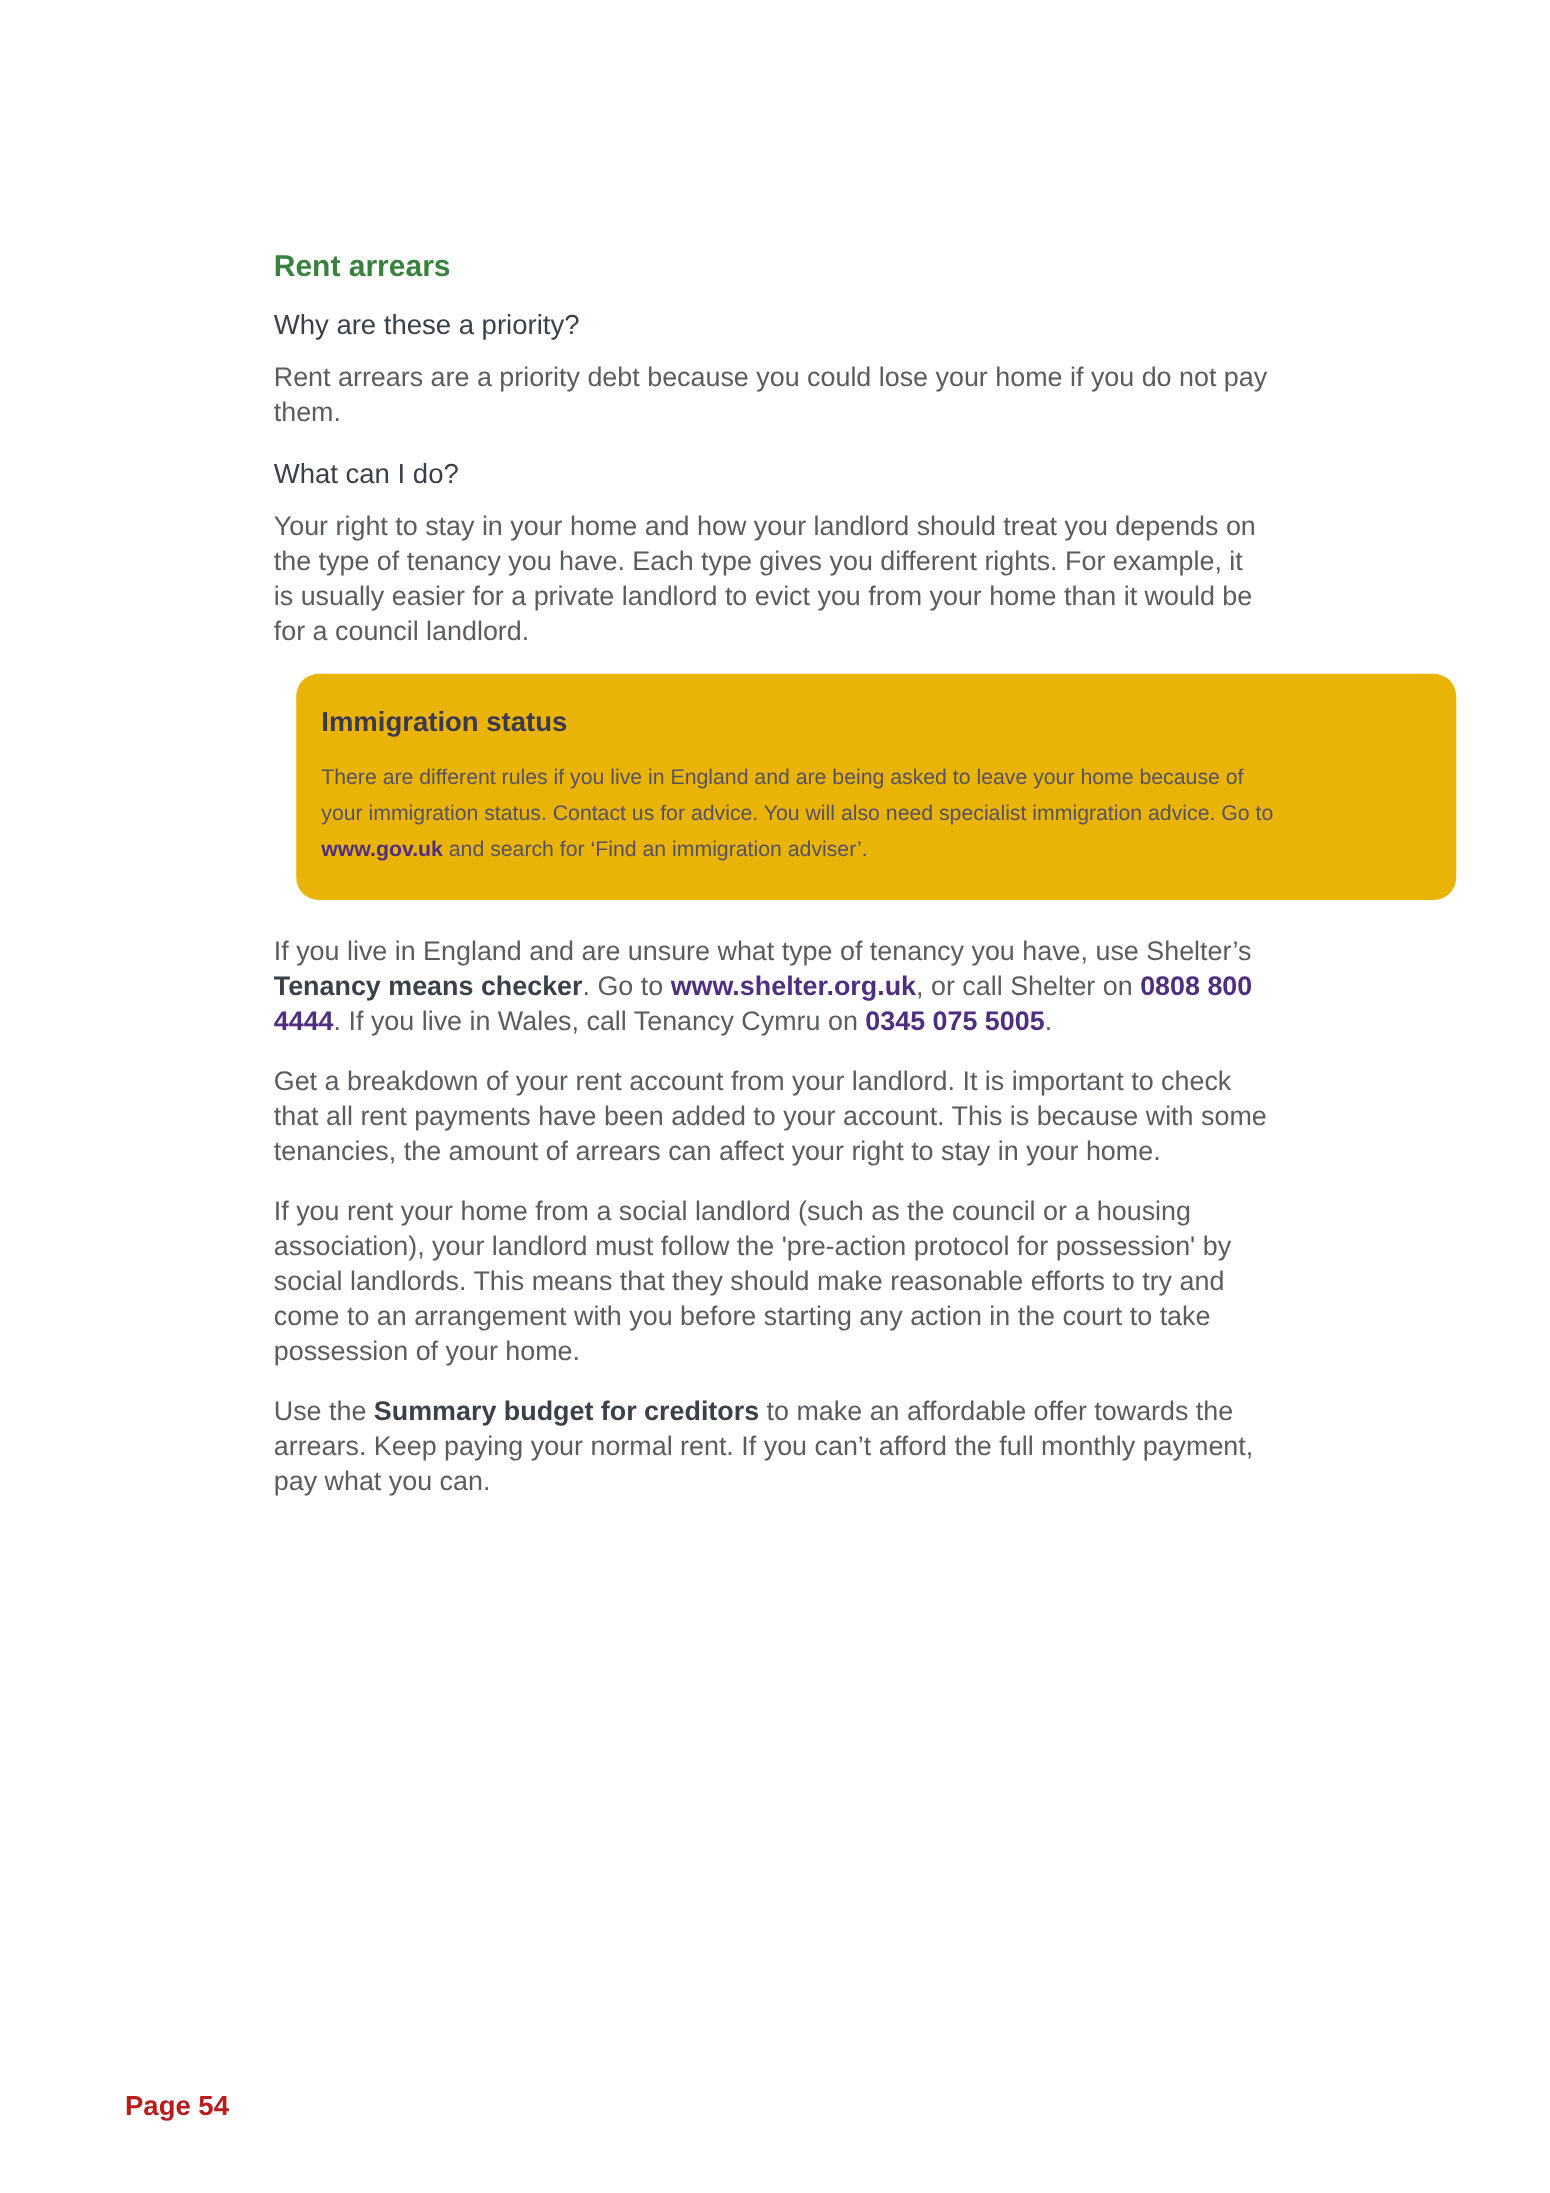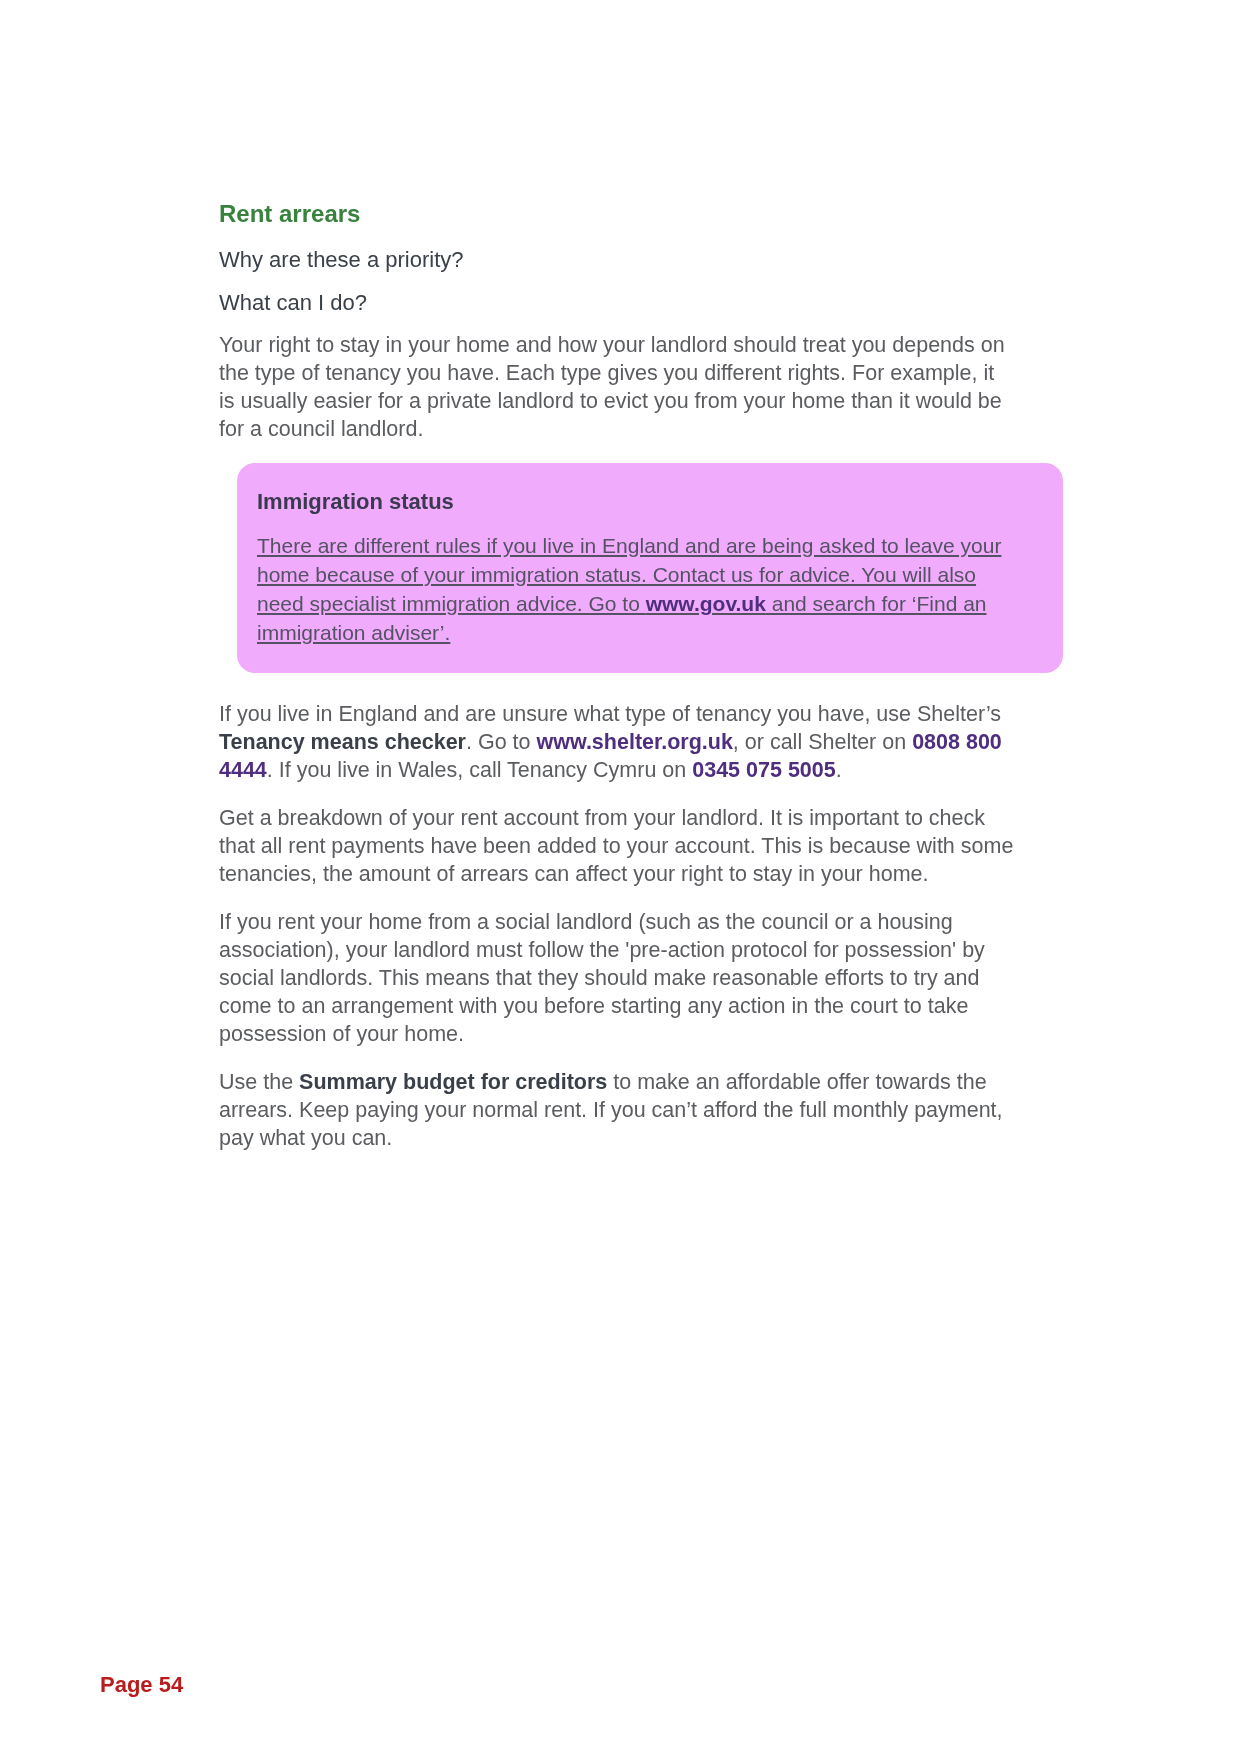"Rent arrears are a priority" p.doc-body { html: none -> <p>Rent arrears are a priority debt because you could lose your home if you do not pay them.</p> }
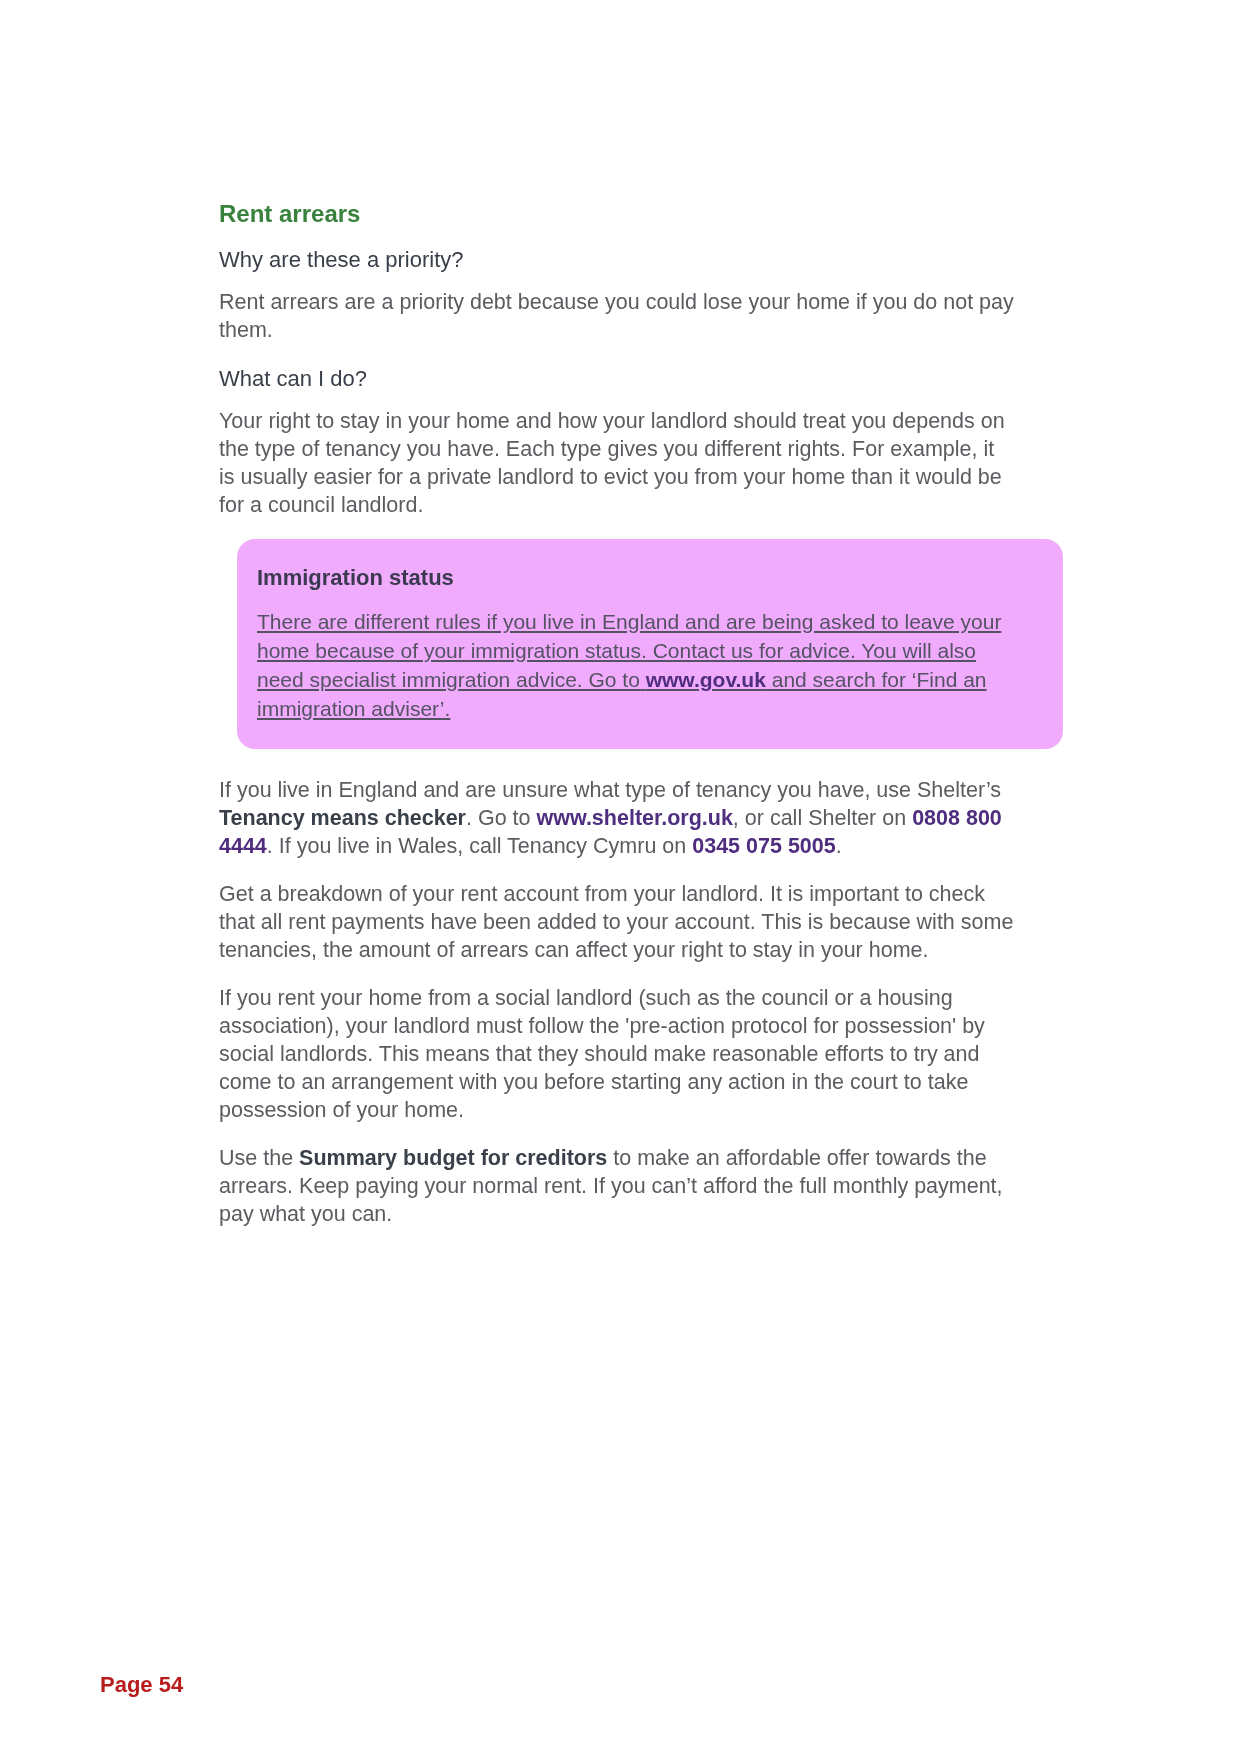"Immigration status" .callout { background: #f0abfc -> #eab308; width: 826px -> 928px }
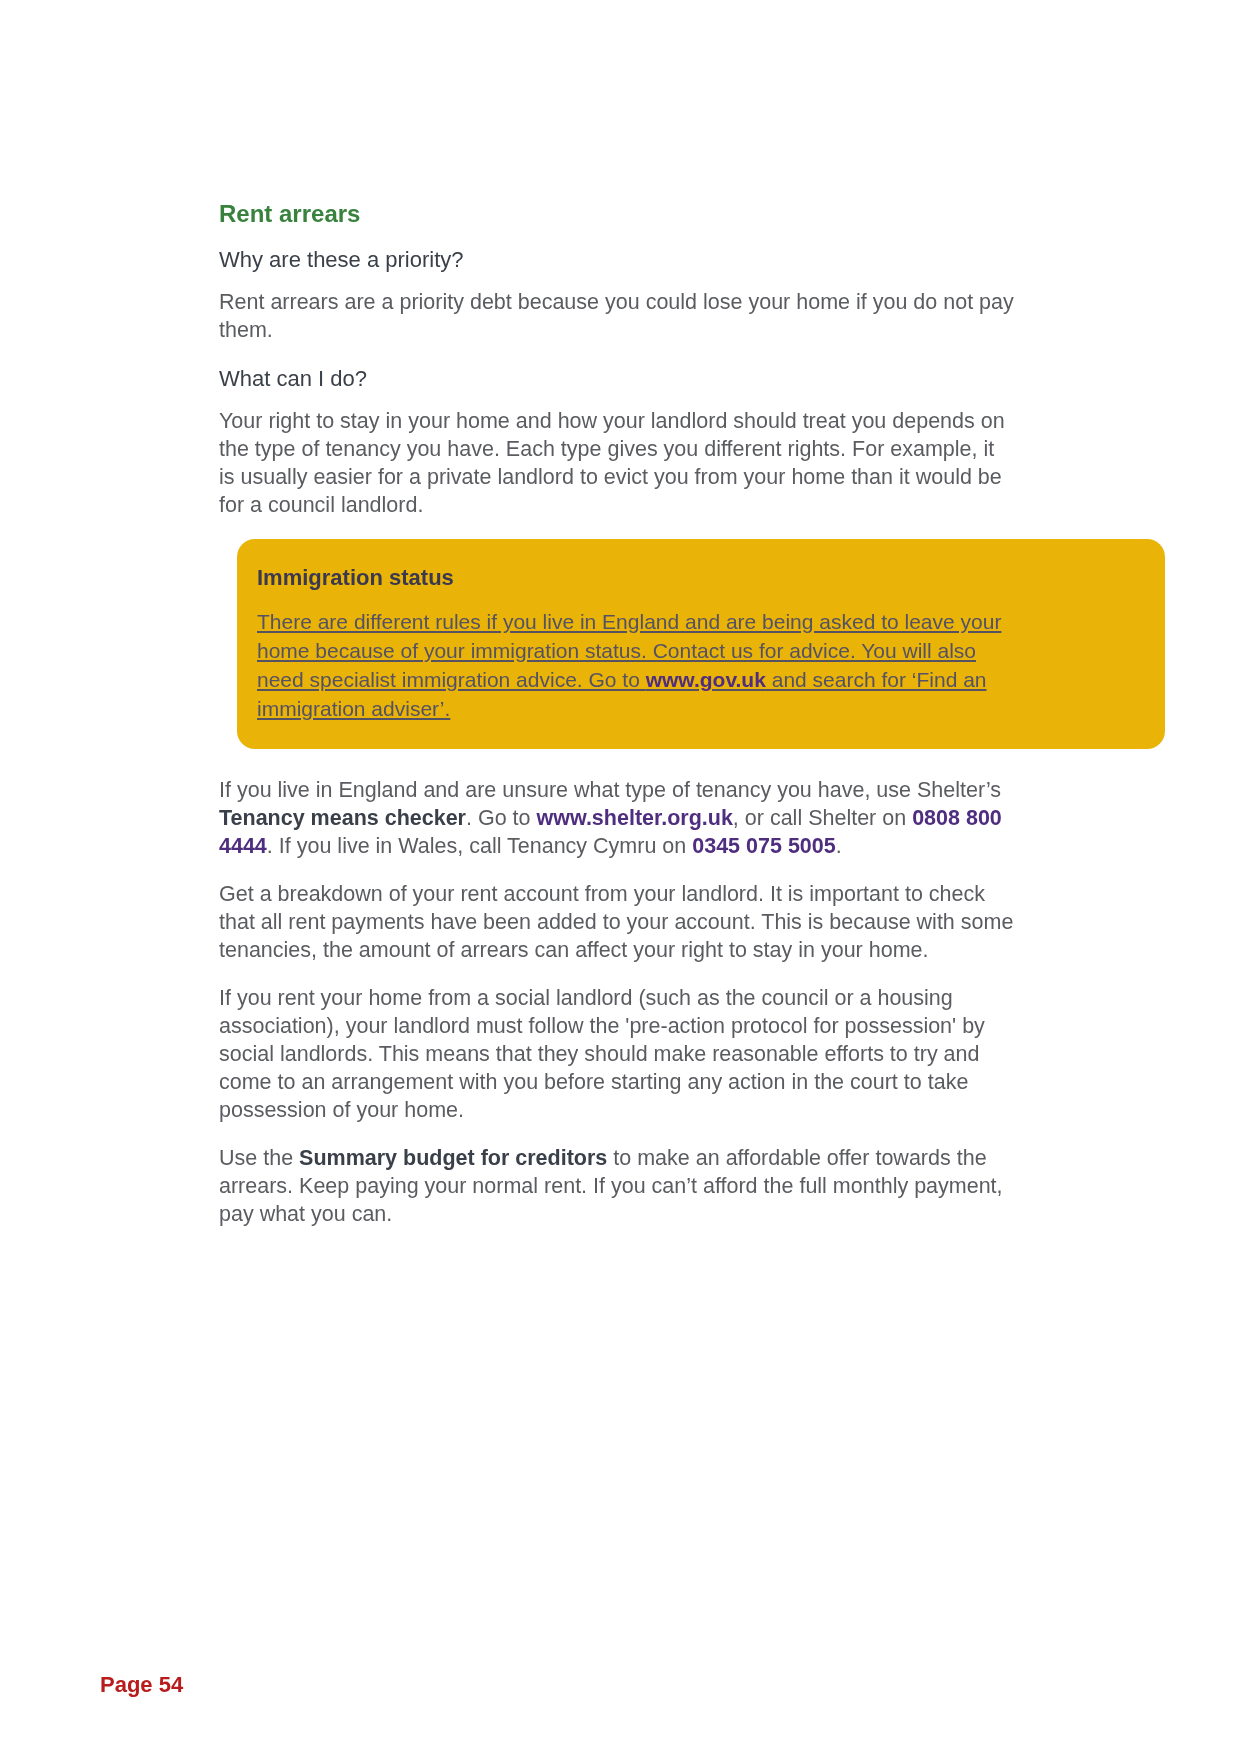"There are different rules if" .callout p { font-size: 21px -> 17px; text-decoration: underline -> none }
